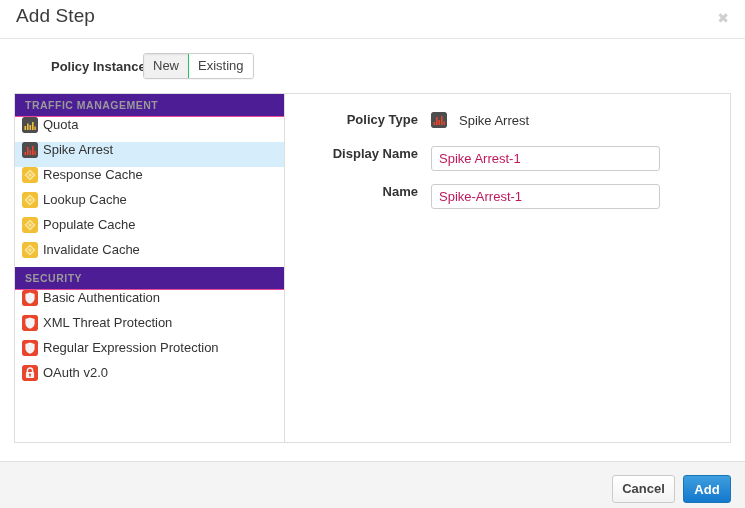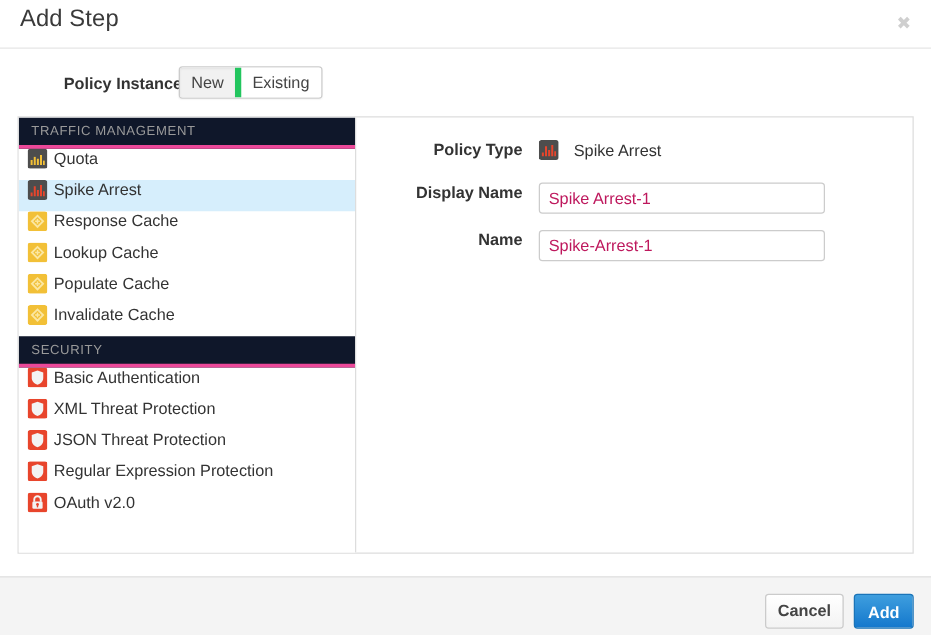"Existing" .btn-group .seg + .seg { border-left: 5px solid #22c55e -> 1px solid #22c55e }
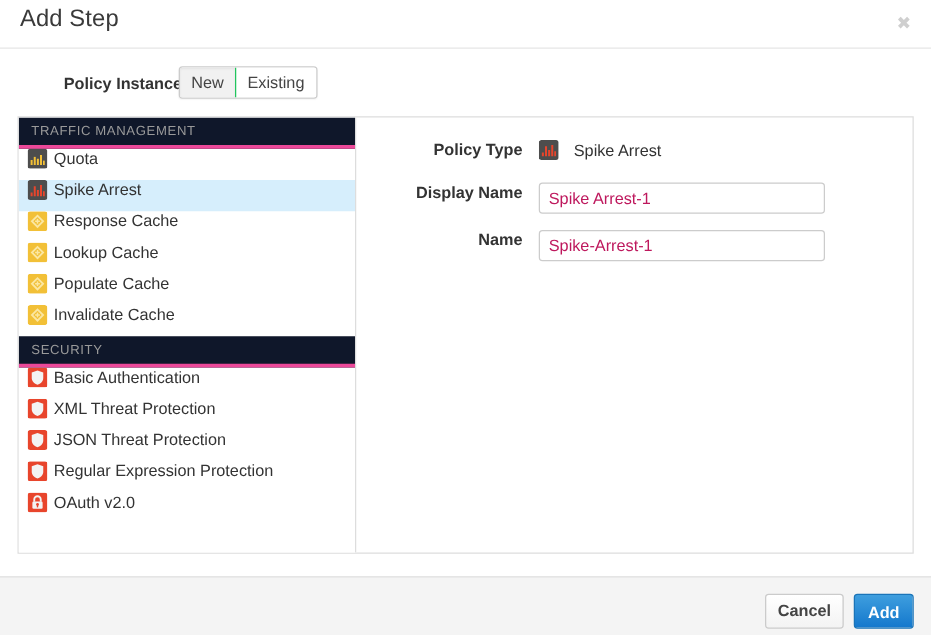"TRAFFIC MANAGEMENT" .group-header { background: #0f172a -> #4c1d95; border-bottom: 3px solid #ec4899 -> 1px solid #ec4899; font-weight: normal -> bold }
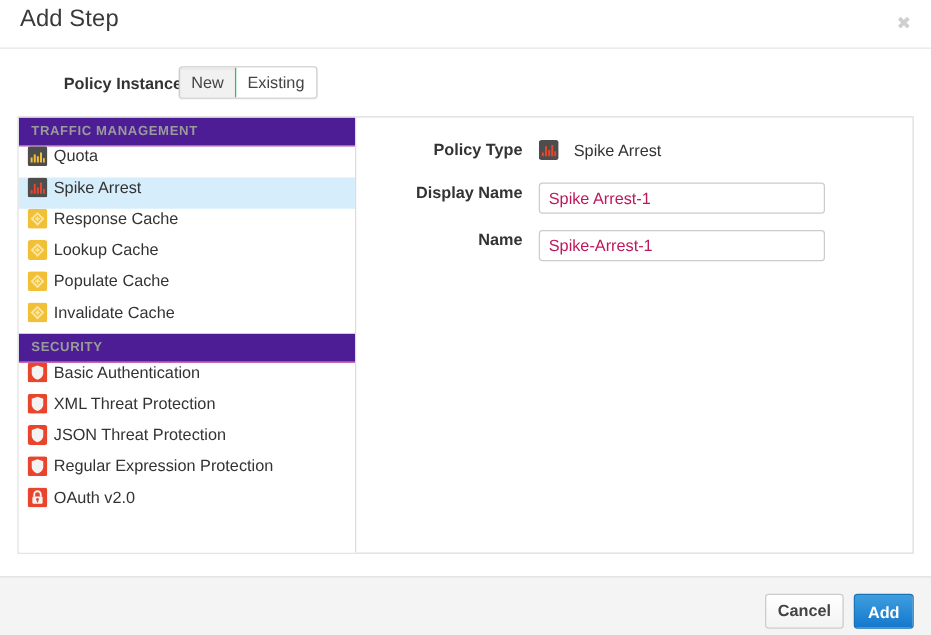"JSON Threat Protection" div.policy-item { html: <div> <span> <svg> <rect></rect> <path></path> </svg> </span> <span>JSON Threat Protection</span> </div> -> none }
